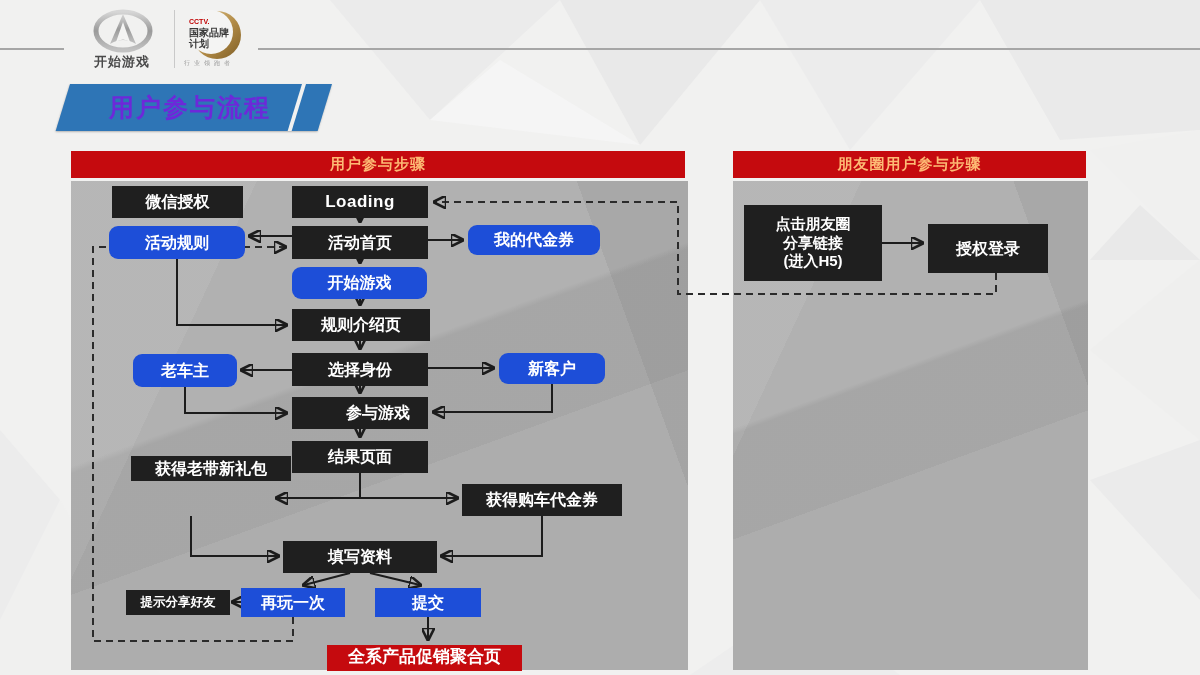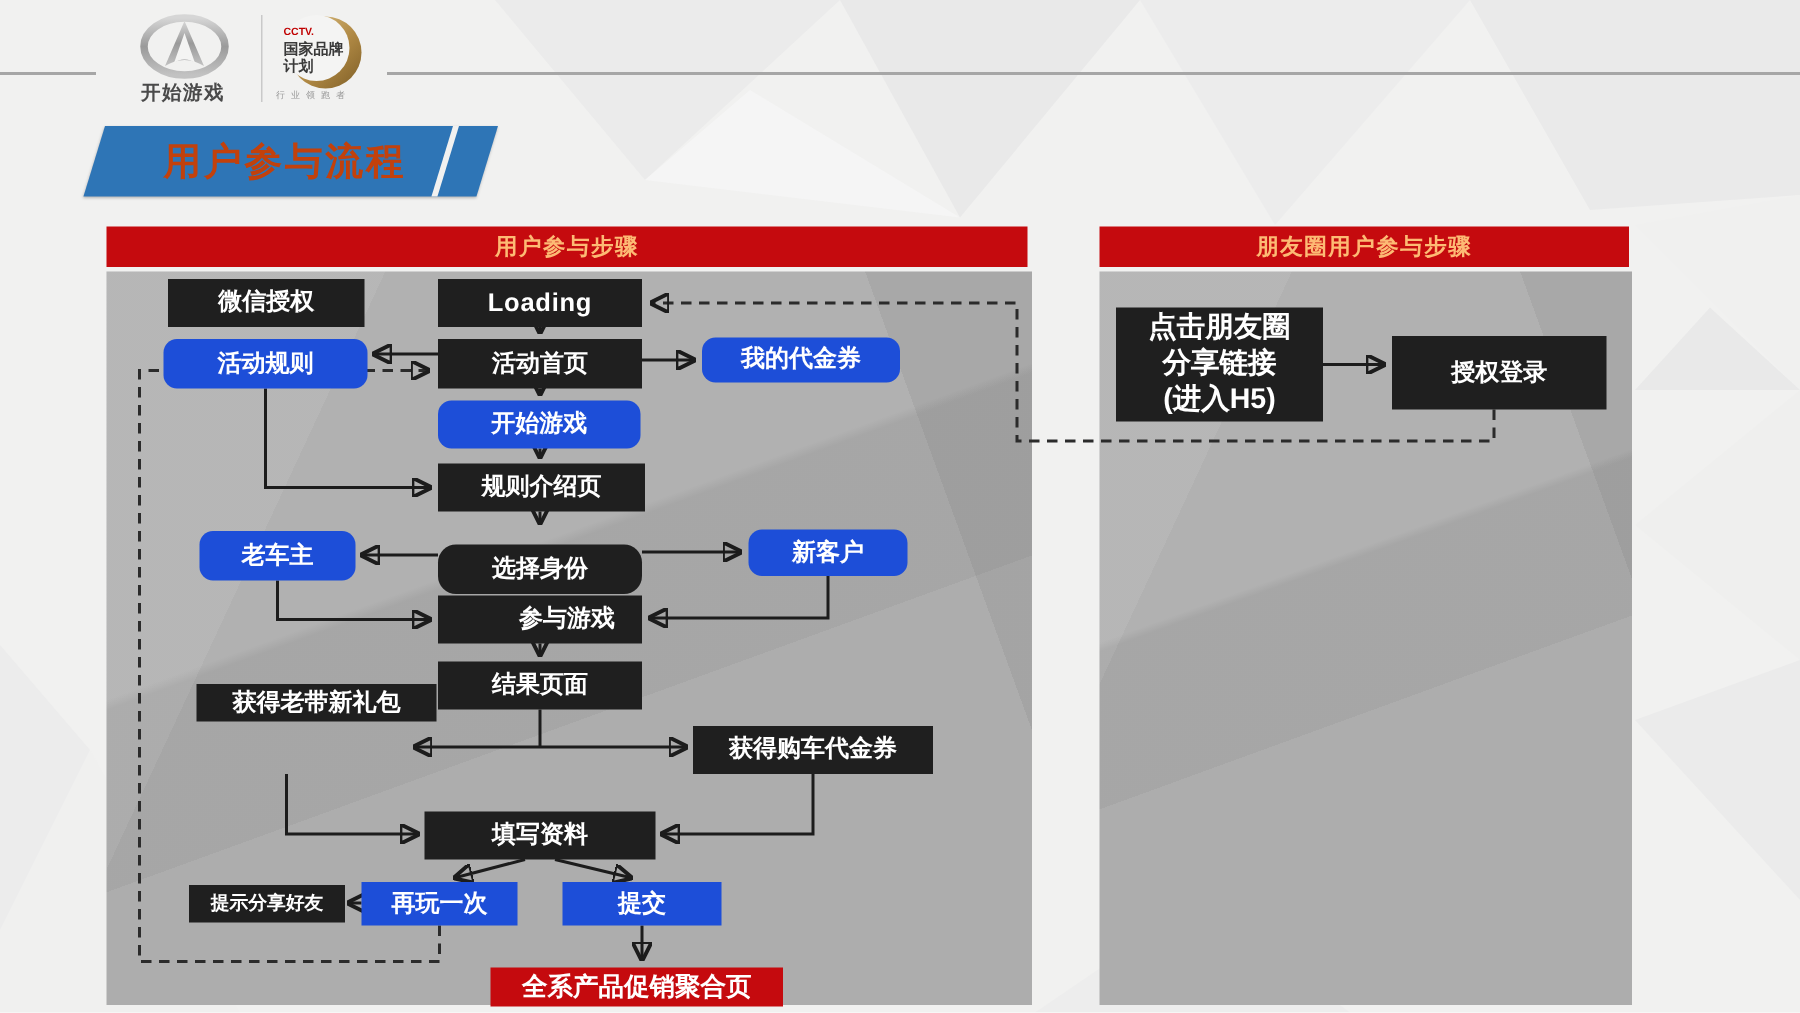"用户参与流程" #page-title { color: #c2410c -> #6d28d9 }
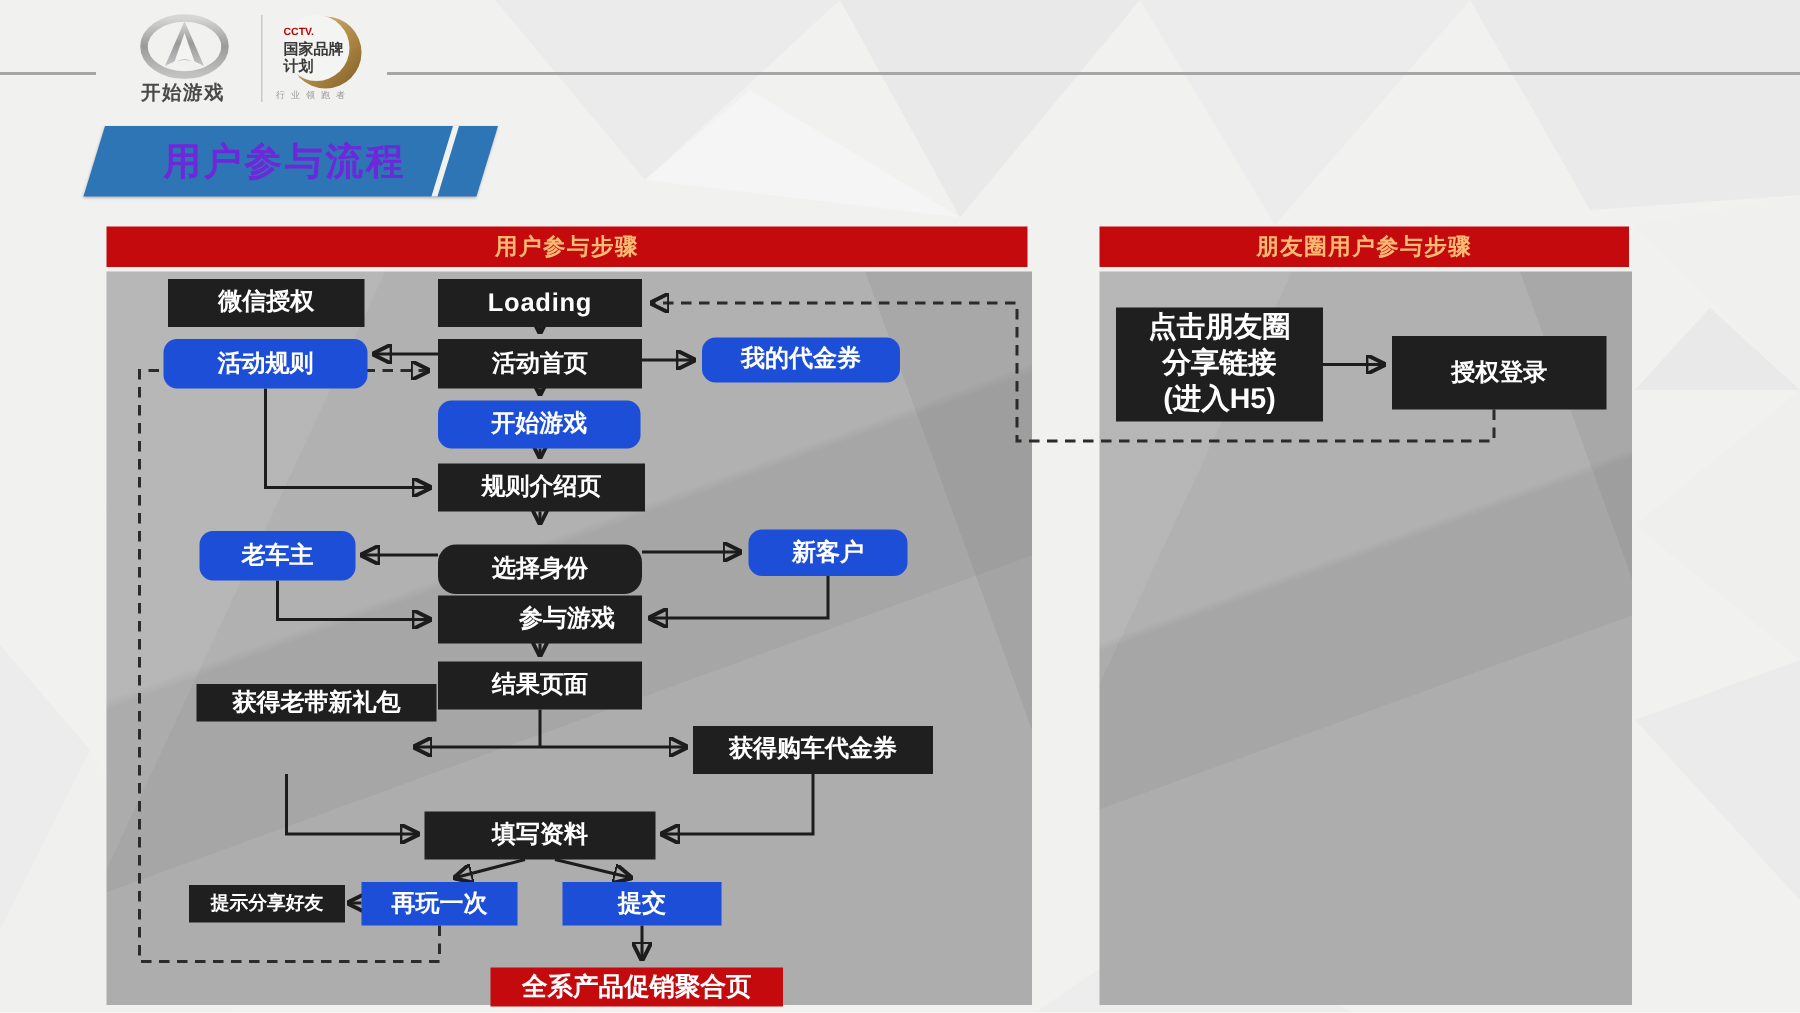"点击朋友圈" div.node { font-size: 19px -> 15px }
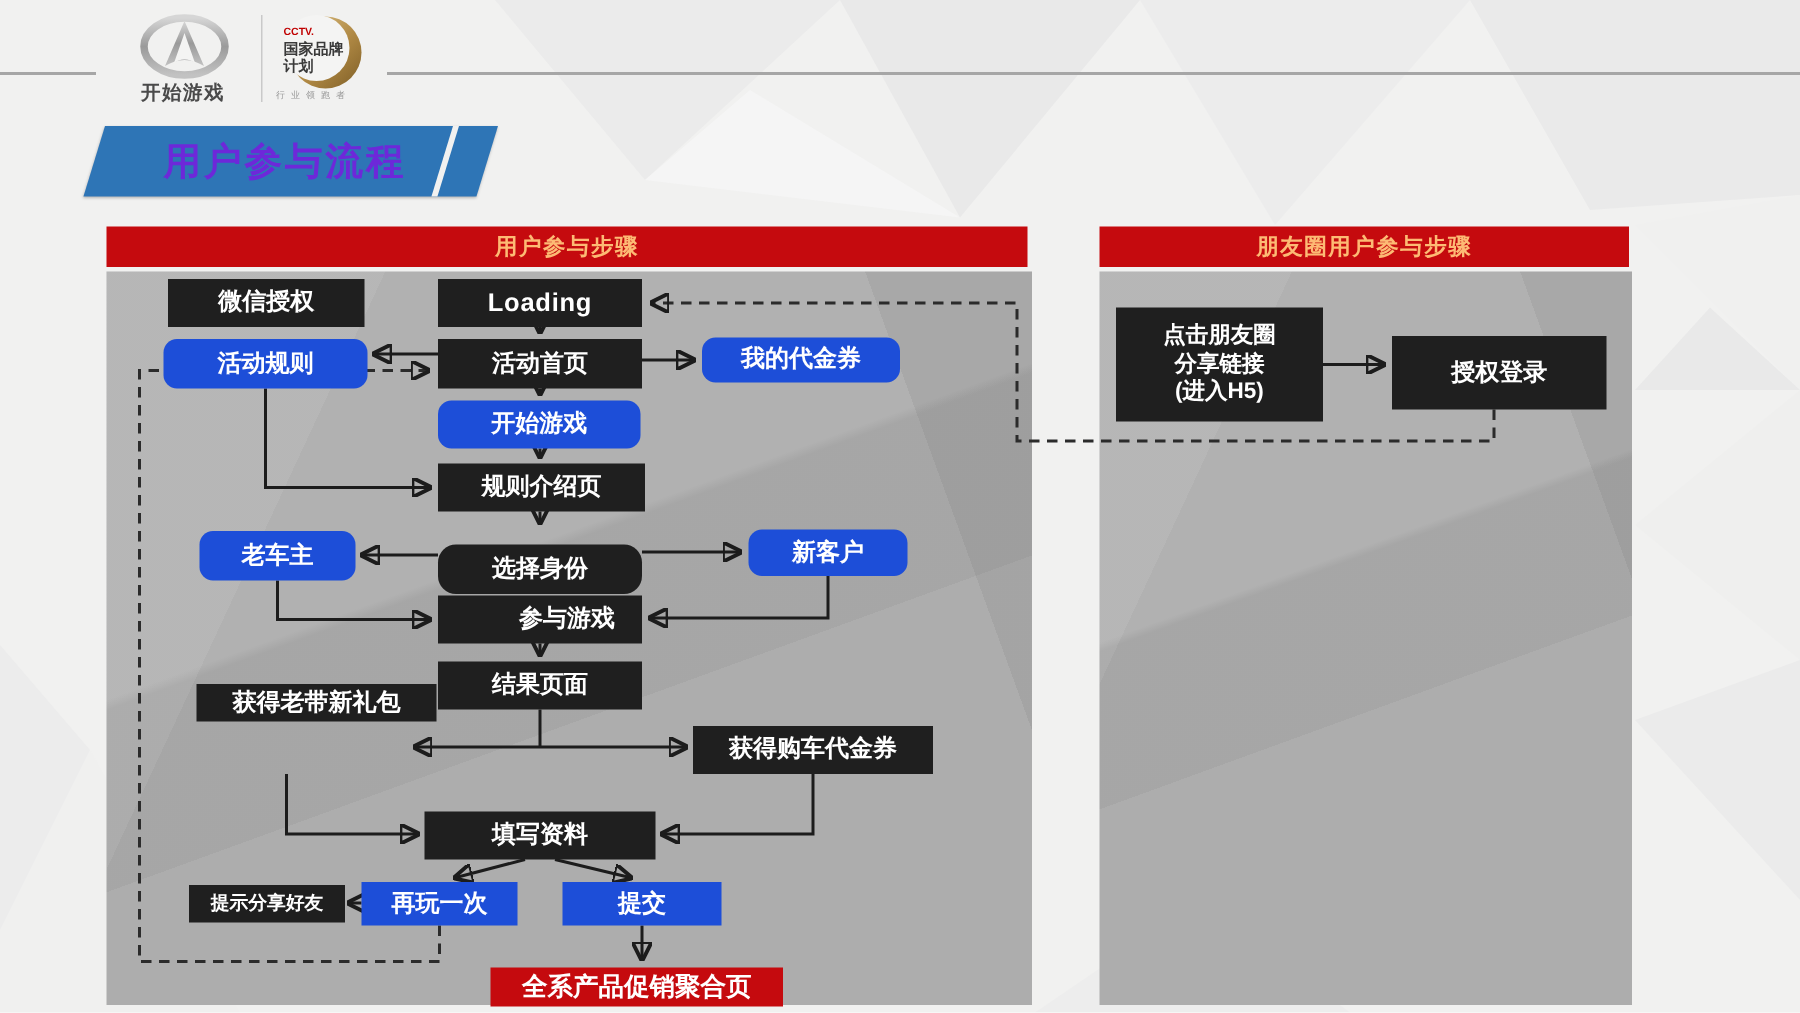"授权登录" div.node { width: 143px -> 120px }
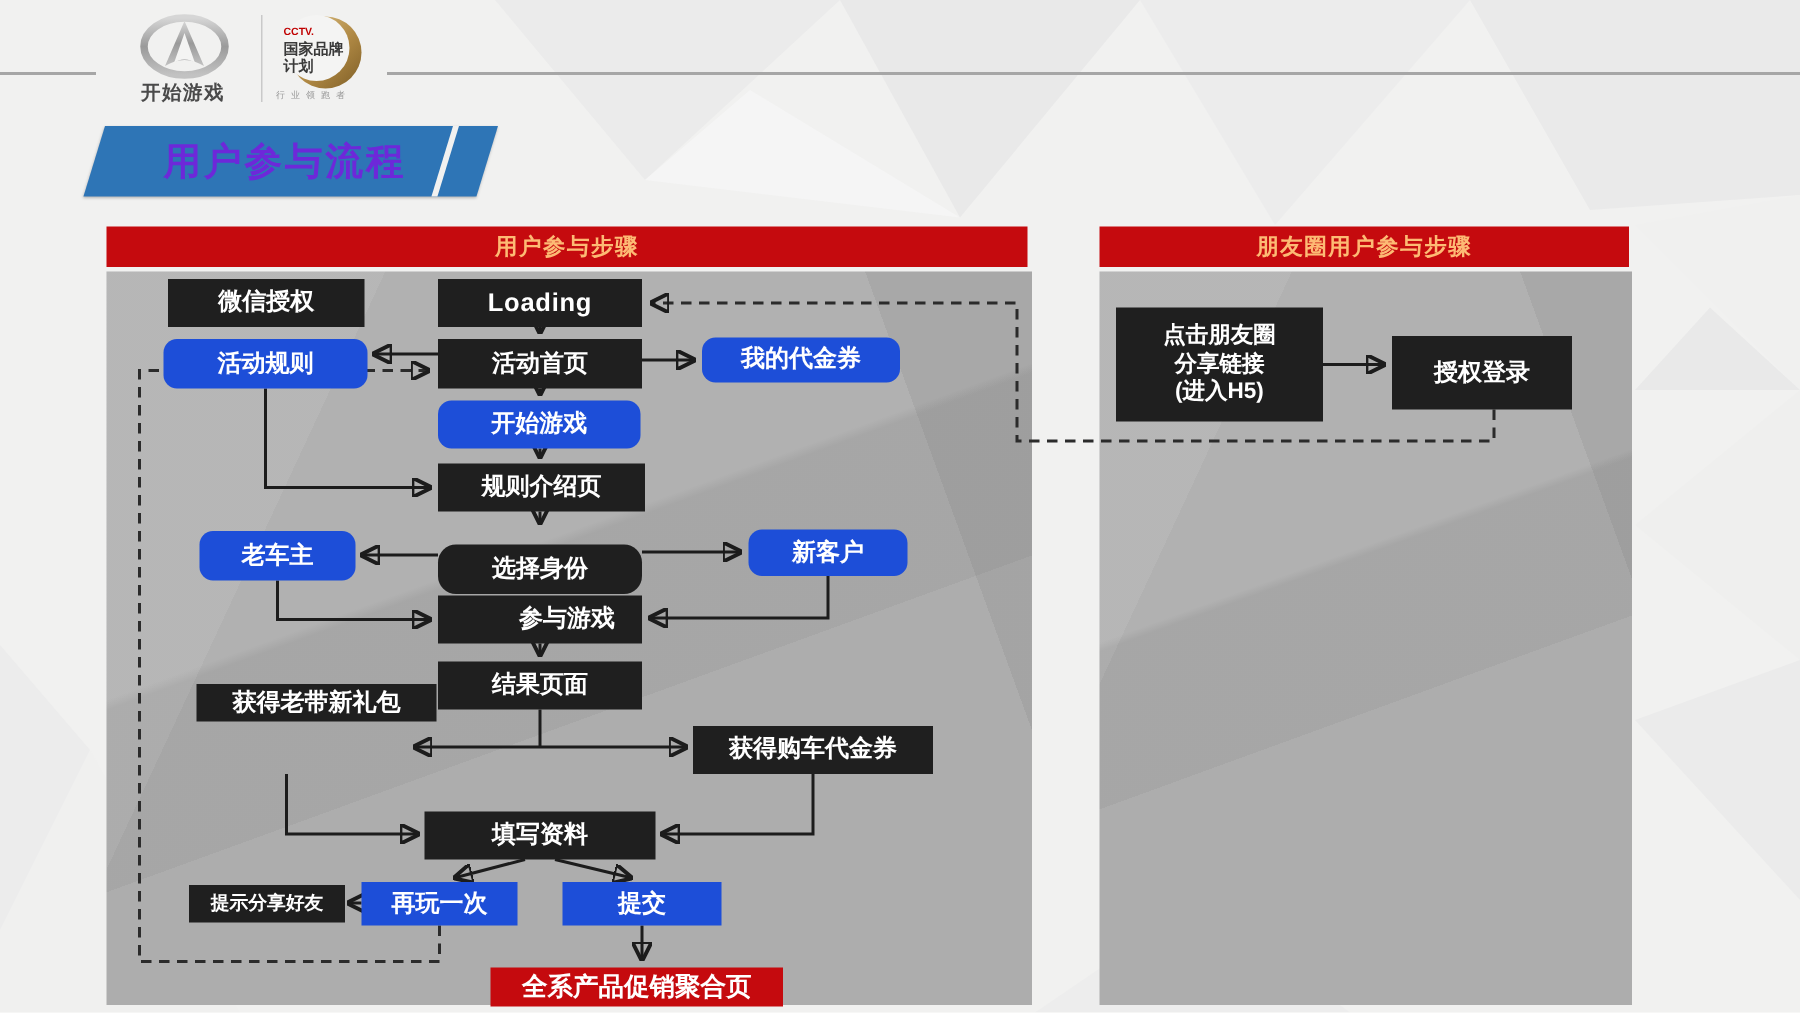"选择身份" div.node { border-radius: 12px -> none; top: 363px -> 353px }
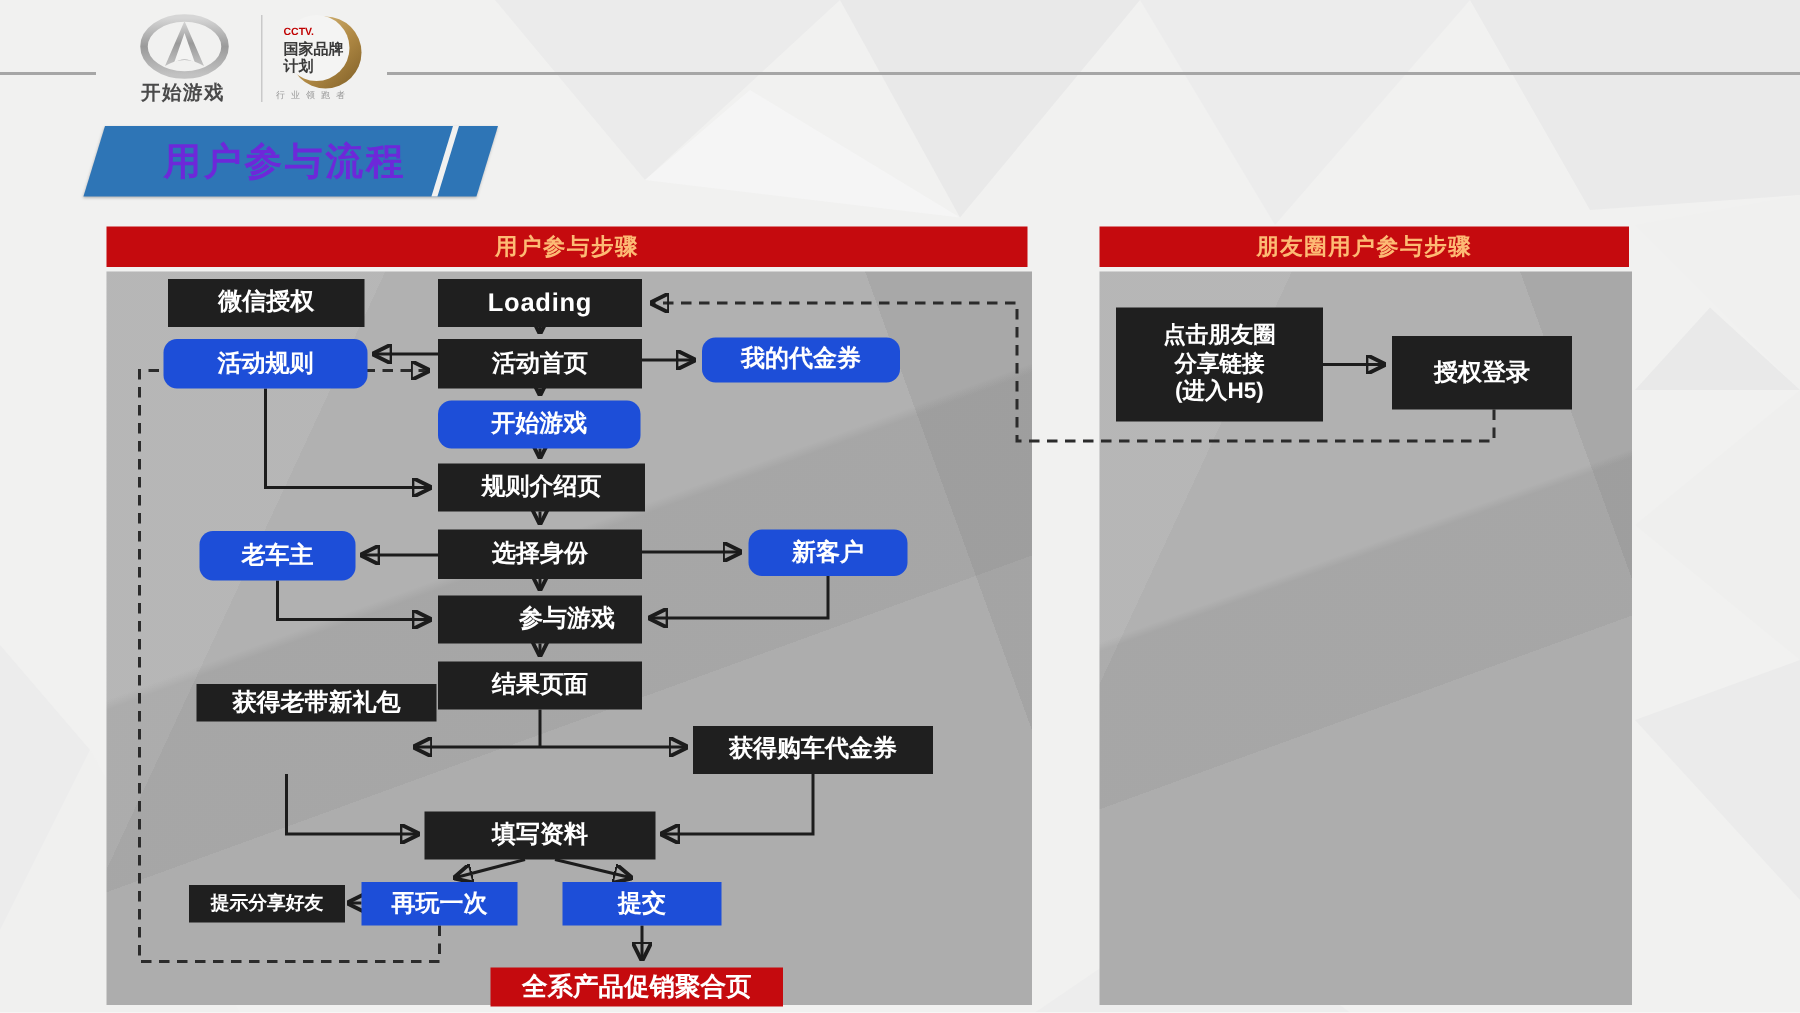"全系产品促销聚合页" div.node { font-family: none -> Liberation Mono, monospace }
